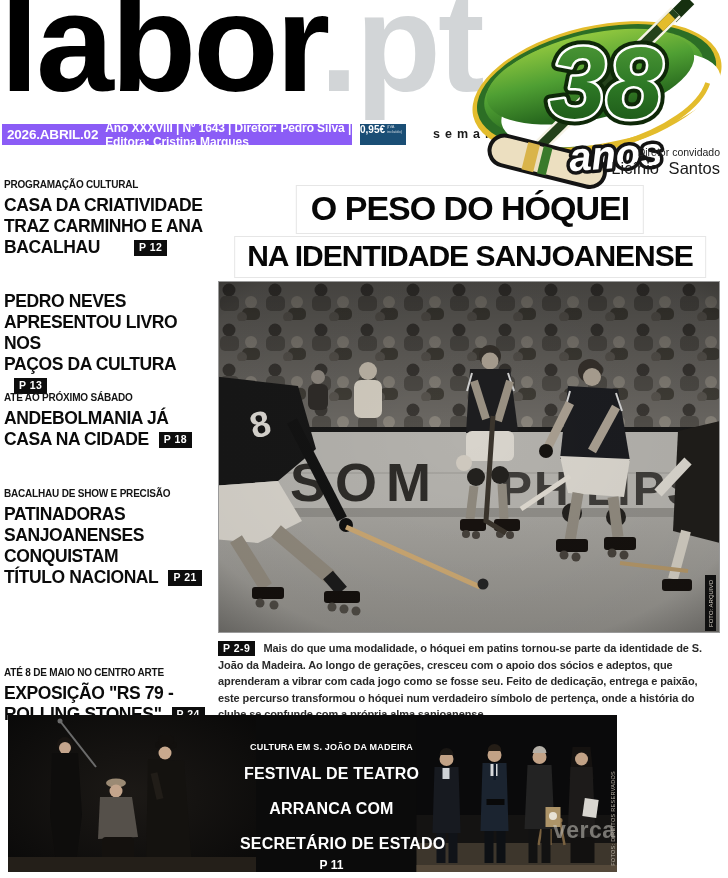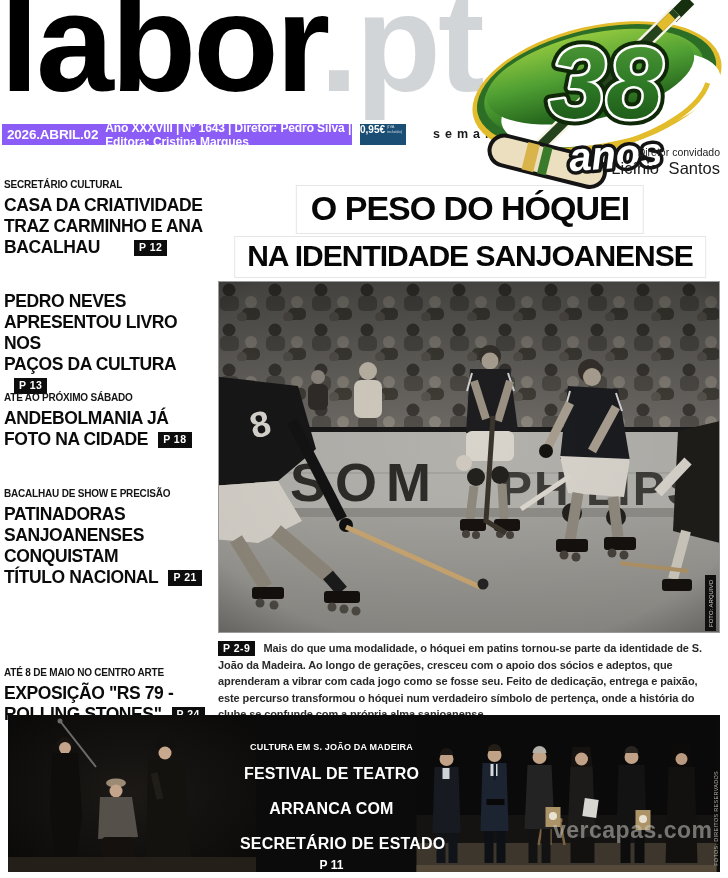"SECRETÁRIO CULTURAL" div.kicker { text: SECRETÁRIO -> PROGRAMAÇÃO }
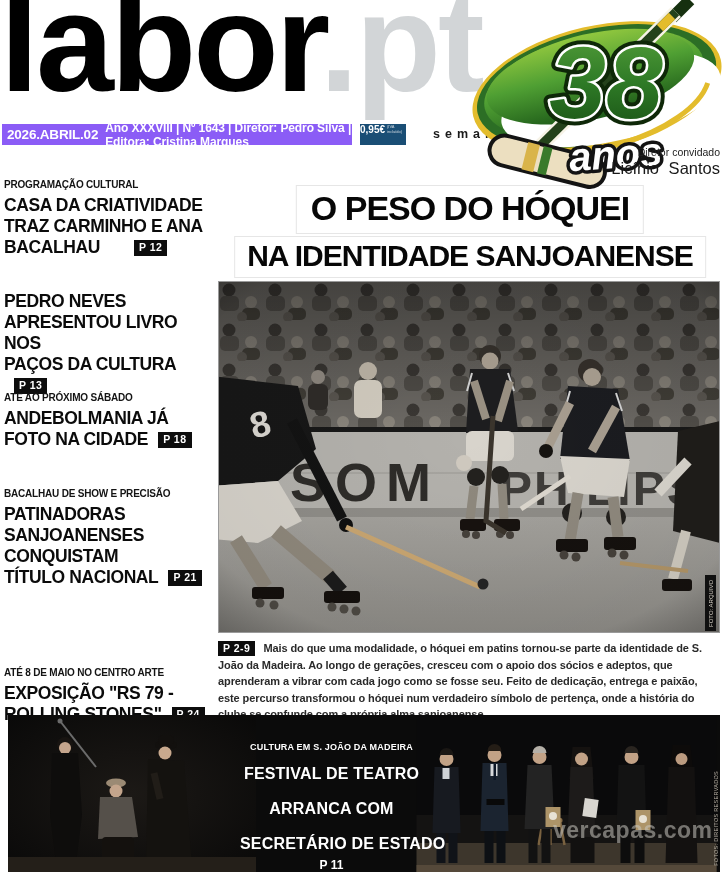"ANDEBOLMANIA JÁ" span { text: FOTO -> CASA }
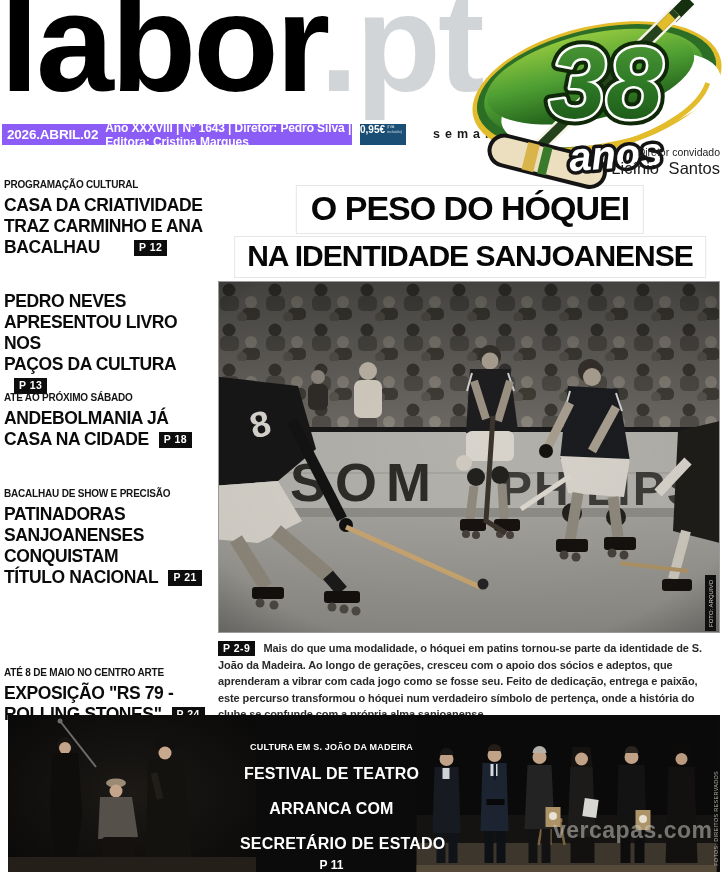"CULTURA EM S. JOÃO DA" .bottom-strip { width: 712px -> 609px }
